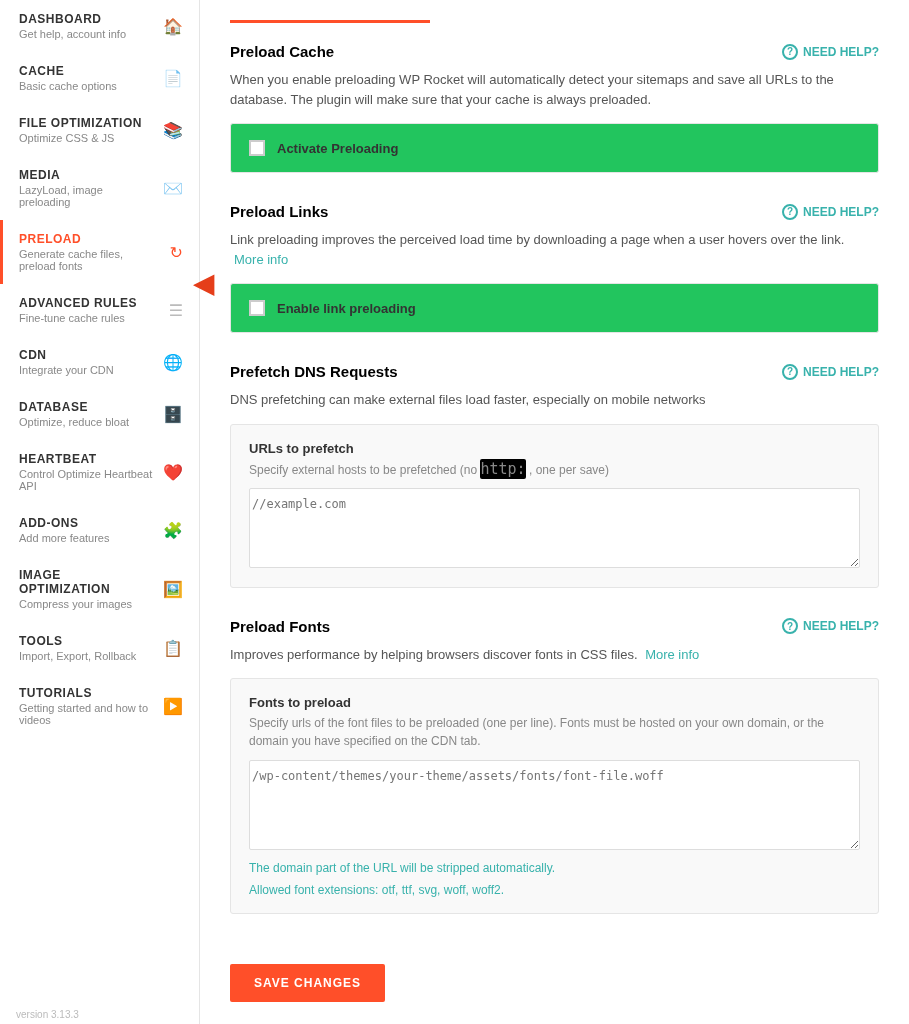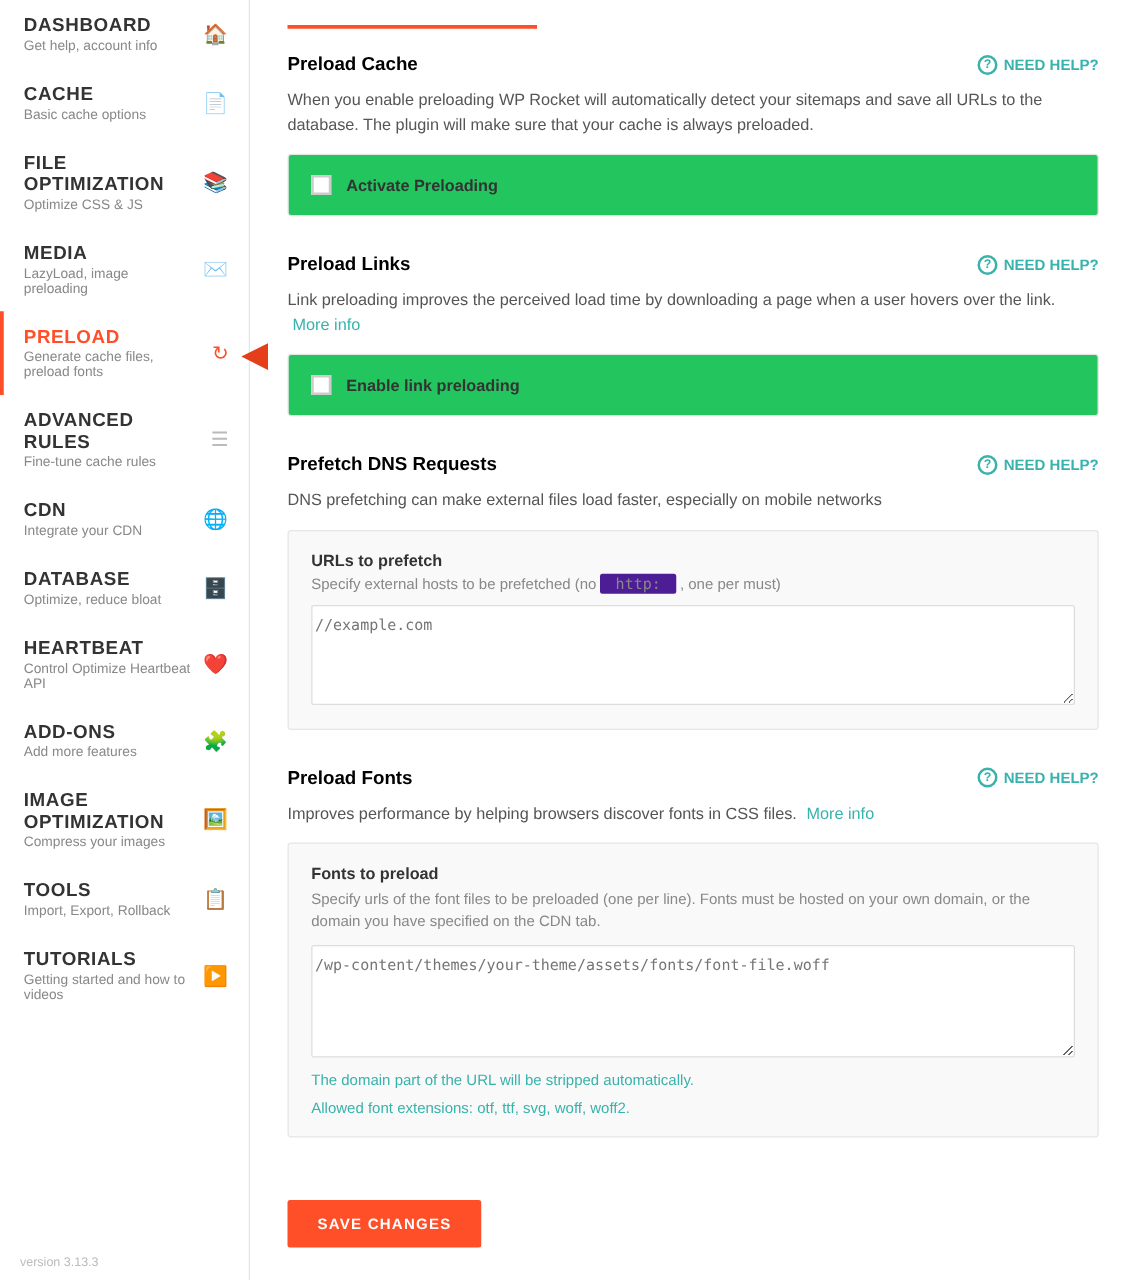"DASHBOARD" .sidebar-item-title { font-size: 15px -> 12px }
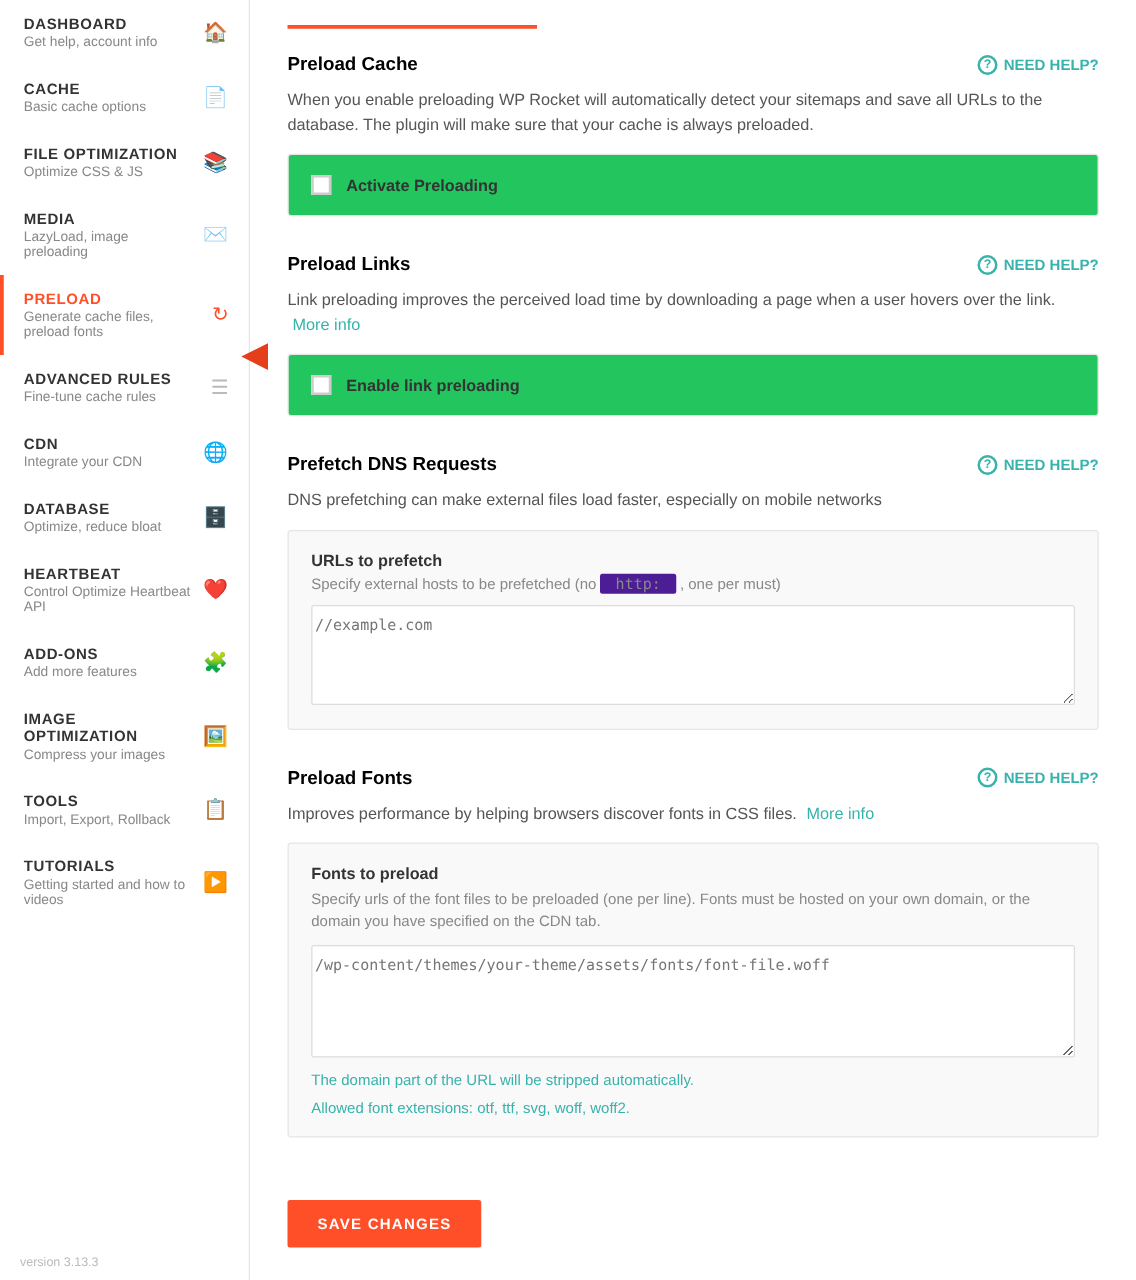"http:" .prefetch-sublabel code { background: #4c1d95 -> #000000; font-size: 12px -> 15px; padding: 1px 12px -> 1px 0 }
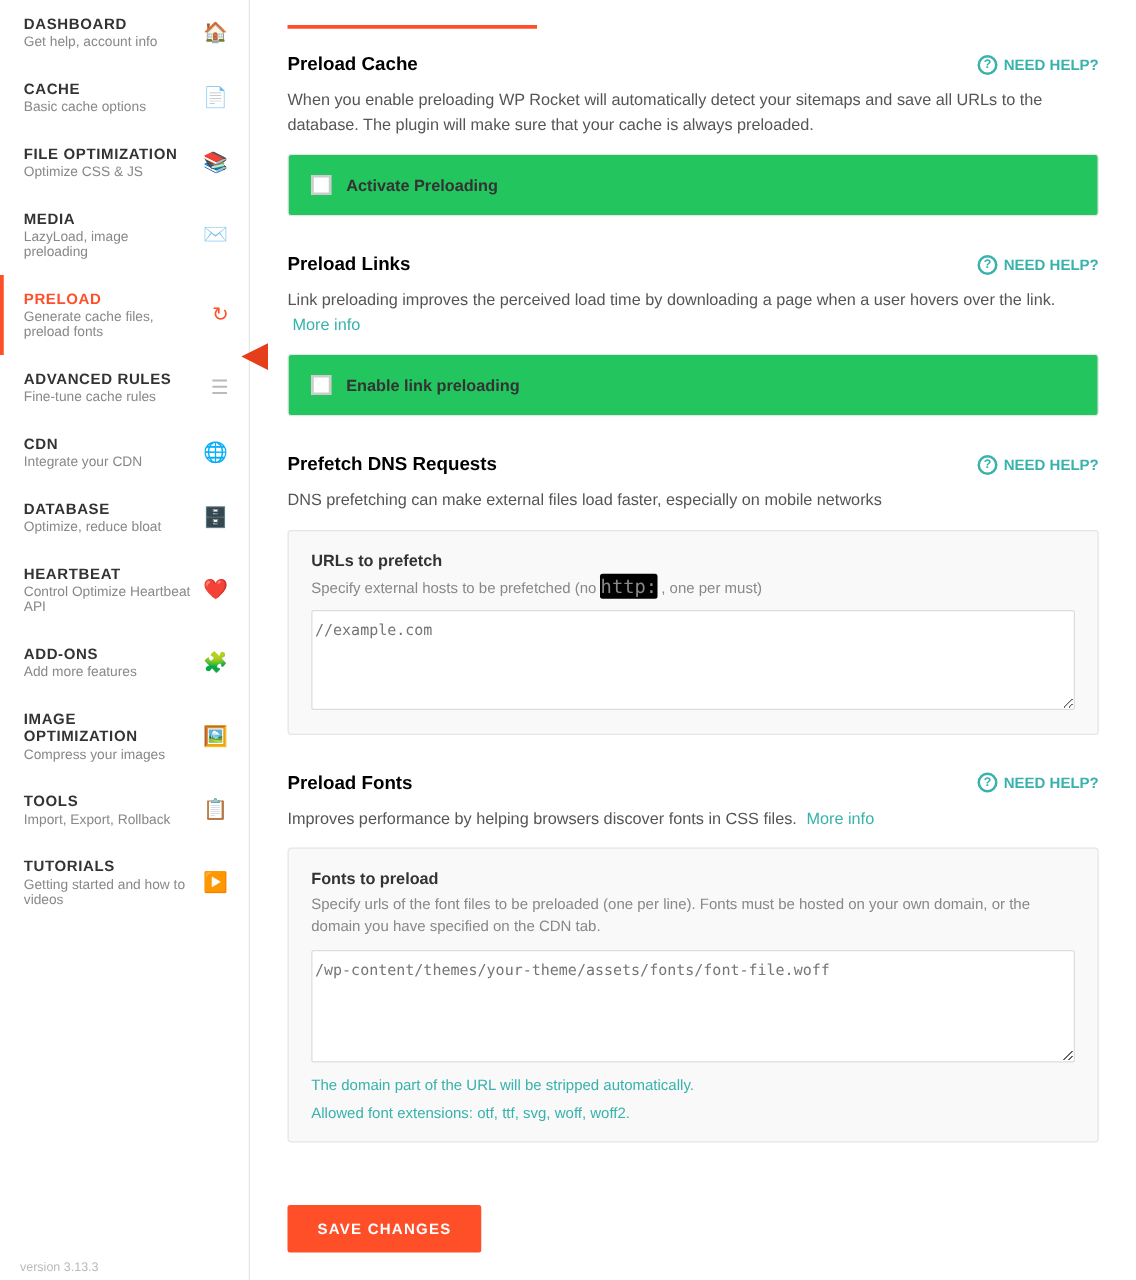", one per must)" span { text: must -> save }
